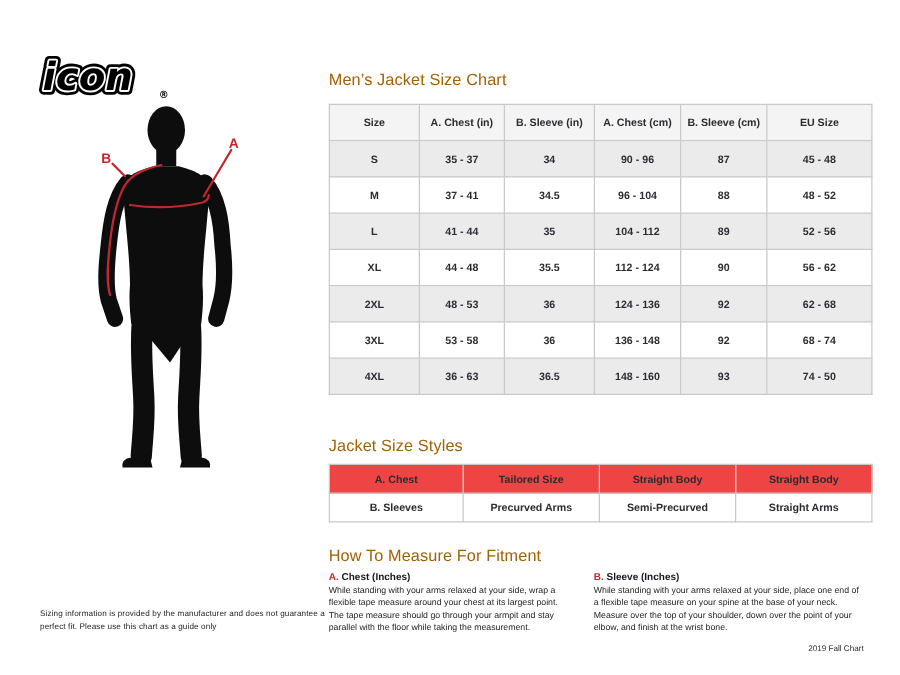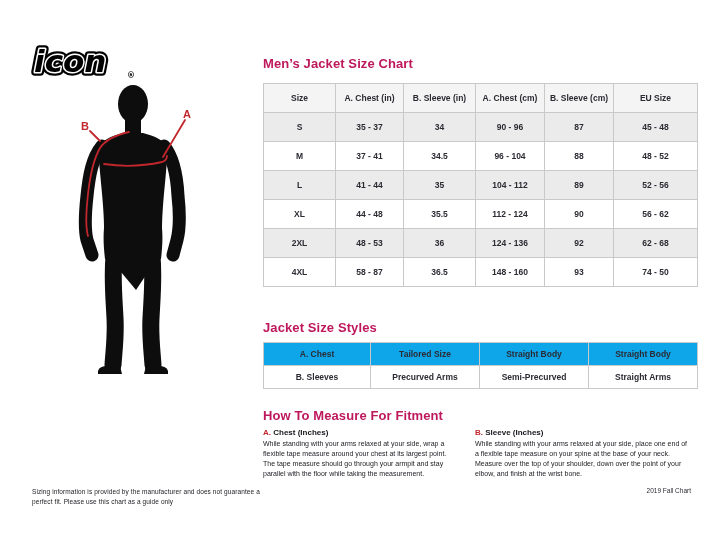"Men’s Jacket Size Chart" .sec-title { color: #be185d -> #a16207; font-weight: bold -> normal }
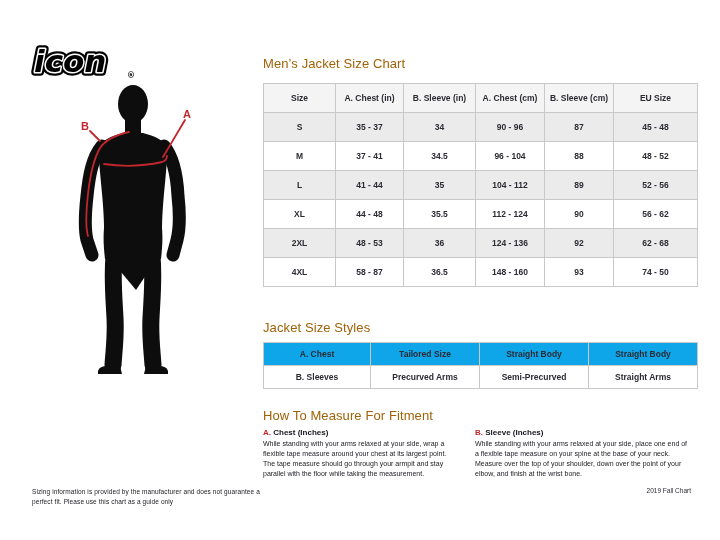"3XL" tr { html: none -> <tr> <td>3XL</td> <td>53 - 58</td> <td>36</td> <td>136 - 148</td> <td>92</td> <td>68 - 74</td> </tr> }
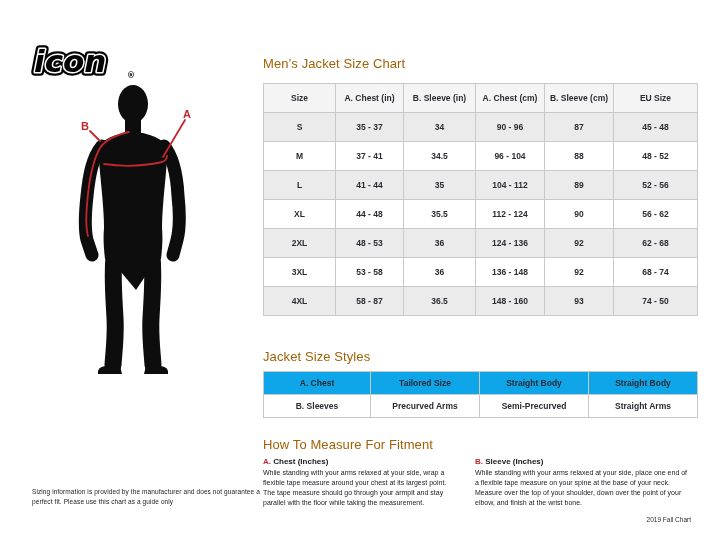"58 - 87" td { text: 58 - 87 -> 36 - 63 }
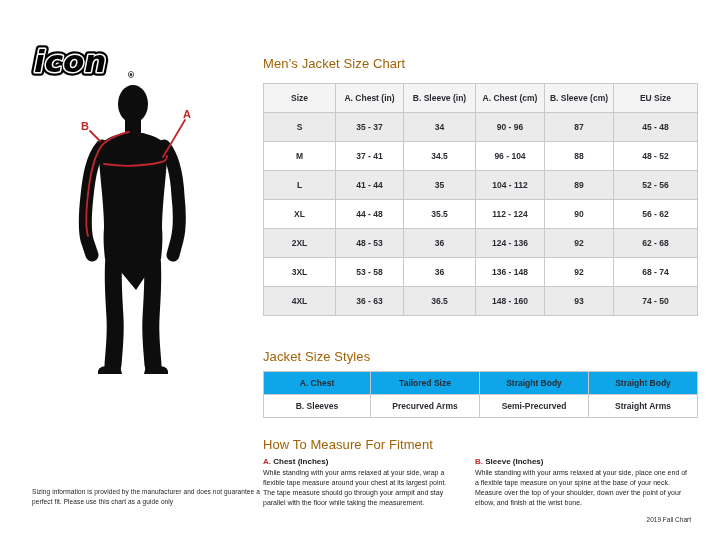"A. Chest" .styles-table tr.gray td { background: #0ea5e9 -> #ef4444 }
